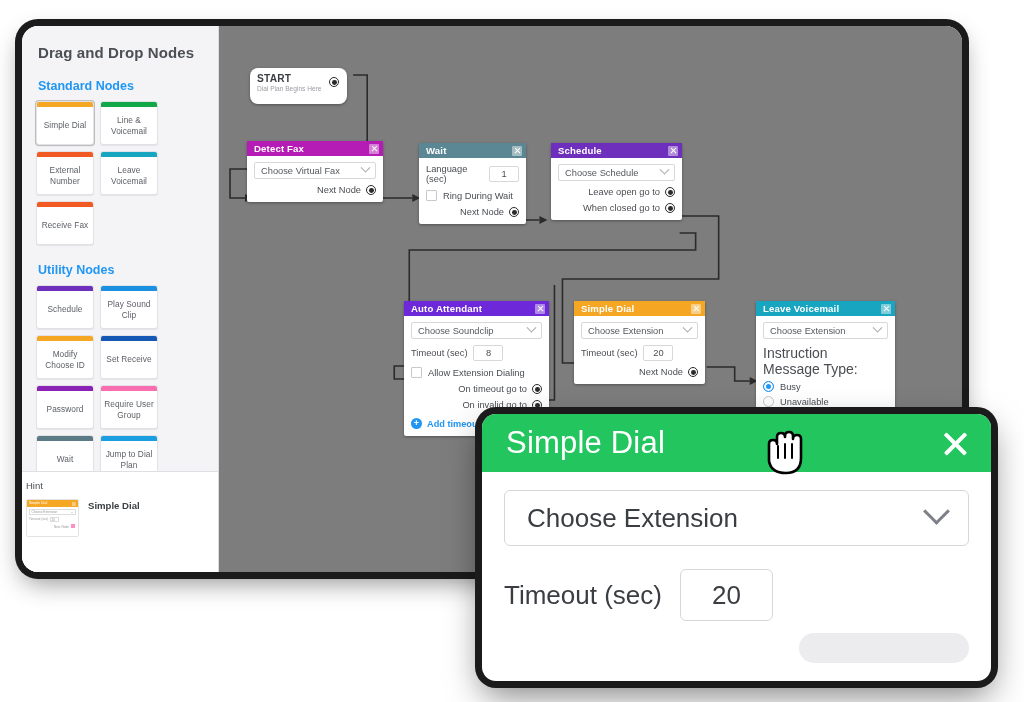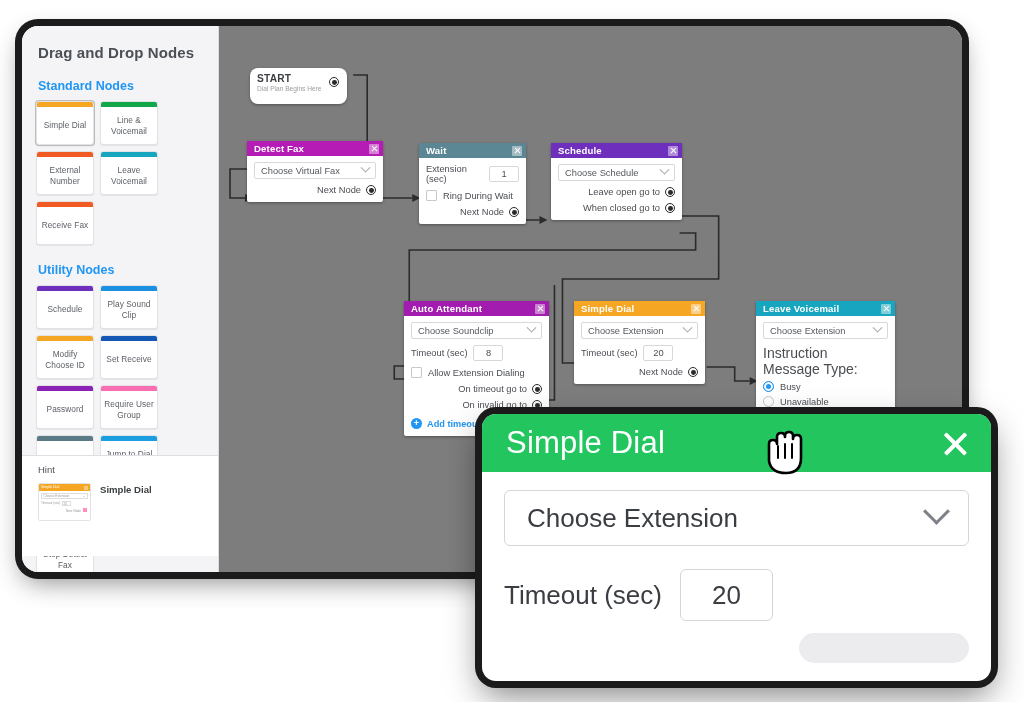"Extension (sec)" span { text: Extension -> Language }
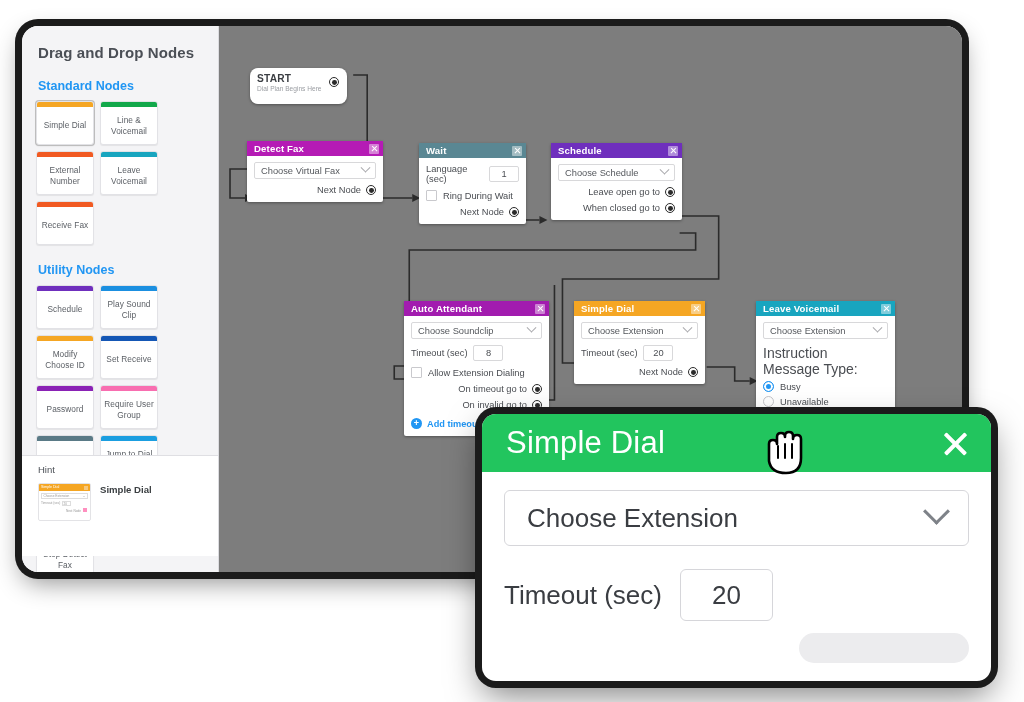"Auto Attendant" div.hdr { background: #a21caf -> #6d28d9 }
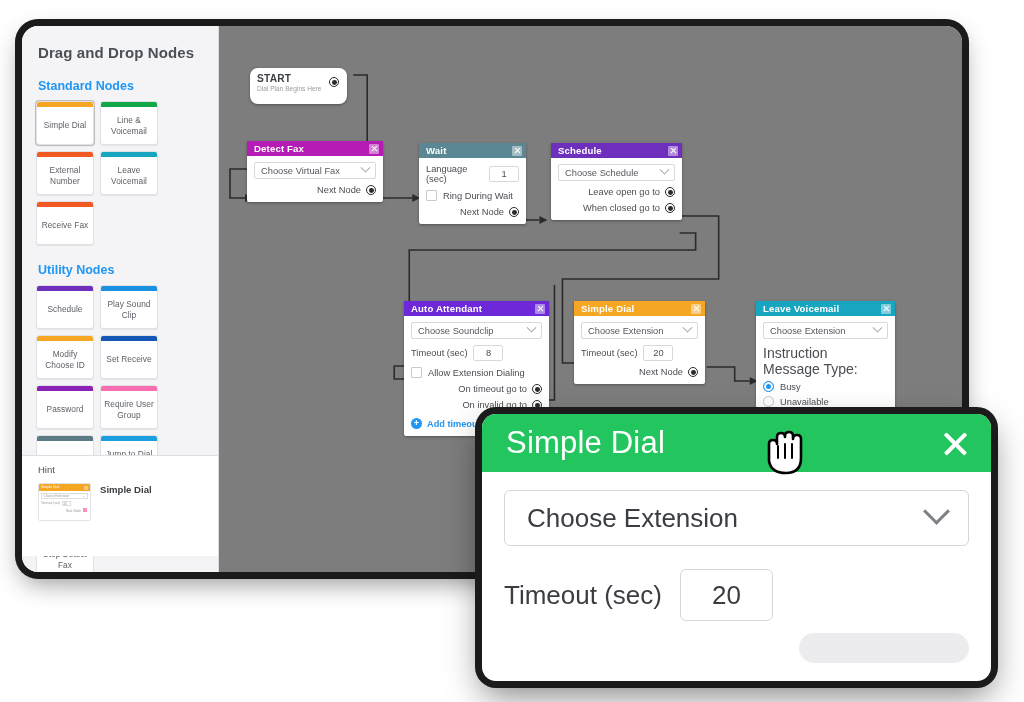"Hint" #hint { bottom: 16px -> 0; padding: 8px 12px 0 16px -> 8px 12px 0 4px }
